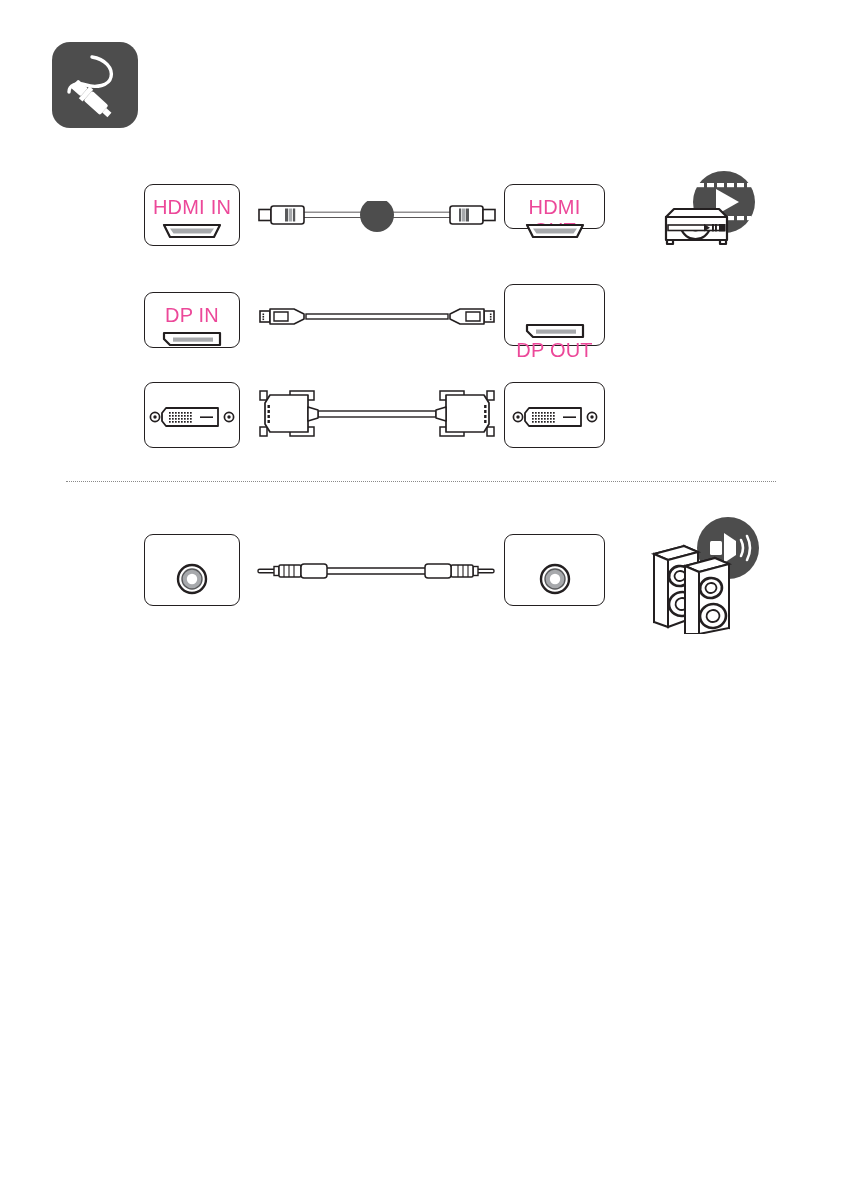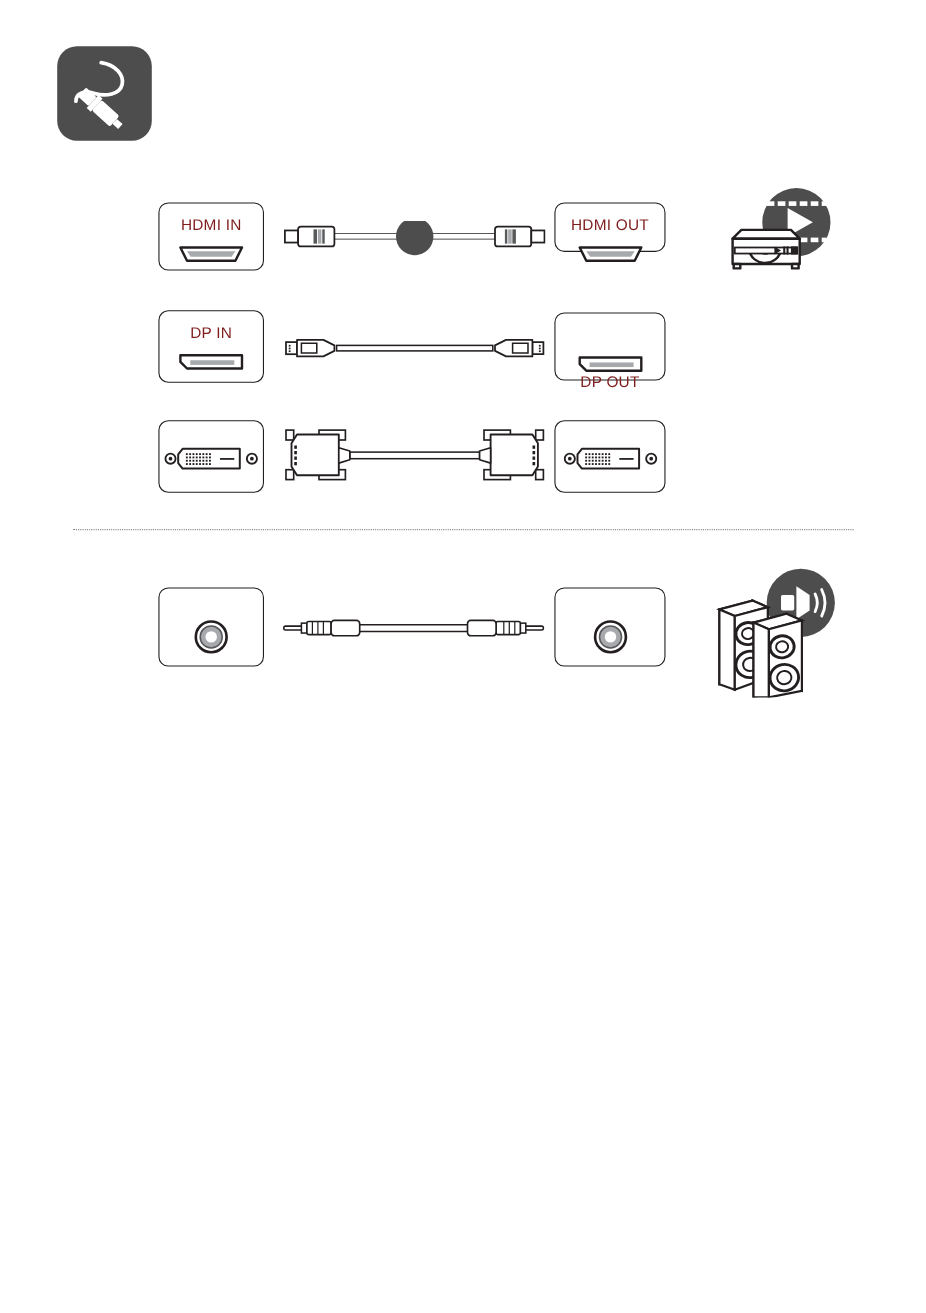"HDMI IN" .port-label { color: #7f1d1d -> #ec4899; font-size: 14px -> 20px }
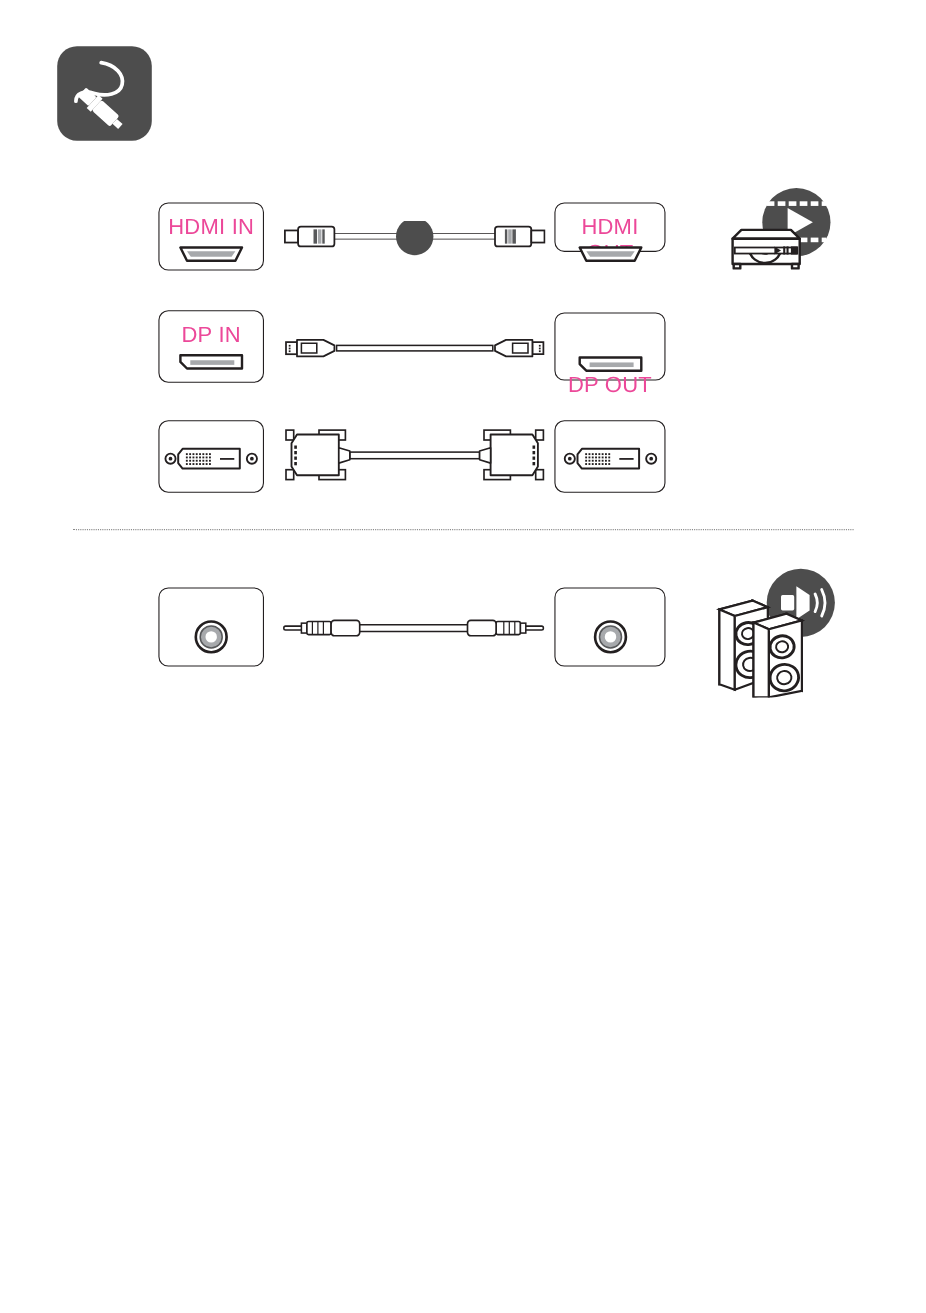"DP IN" div.port-box { height: 66px -> 56px; top: 4px -> 14px }
